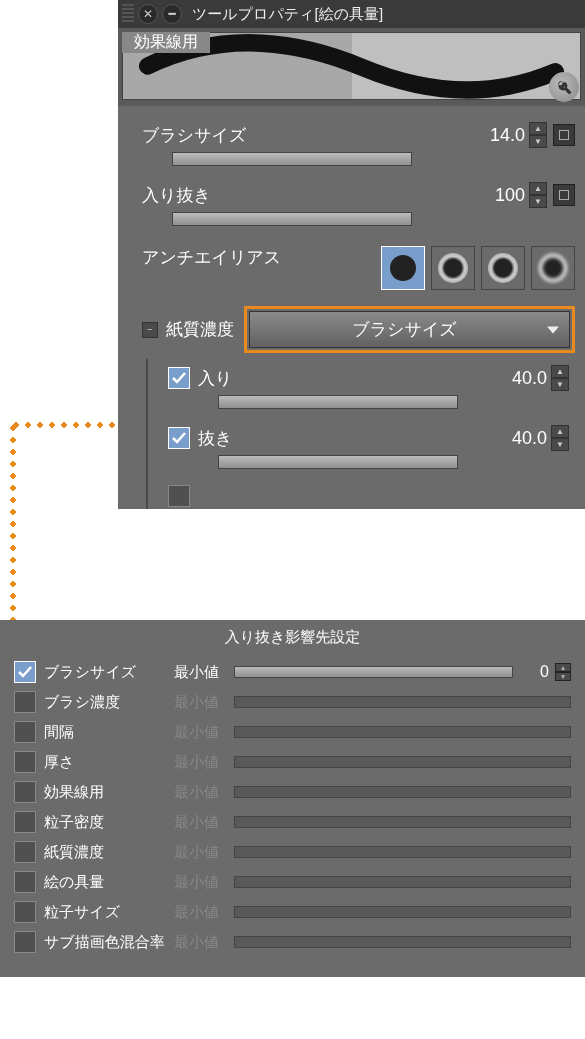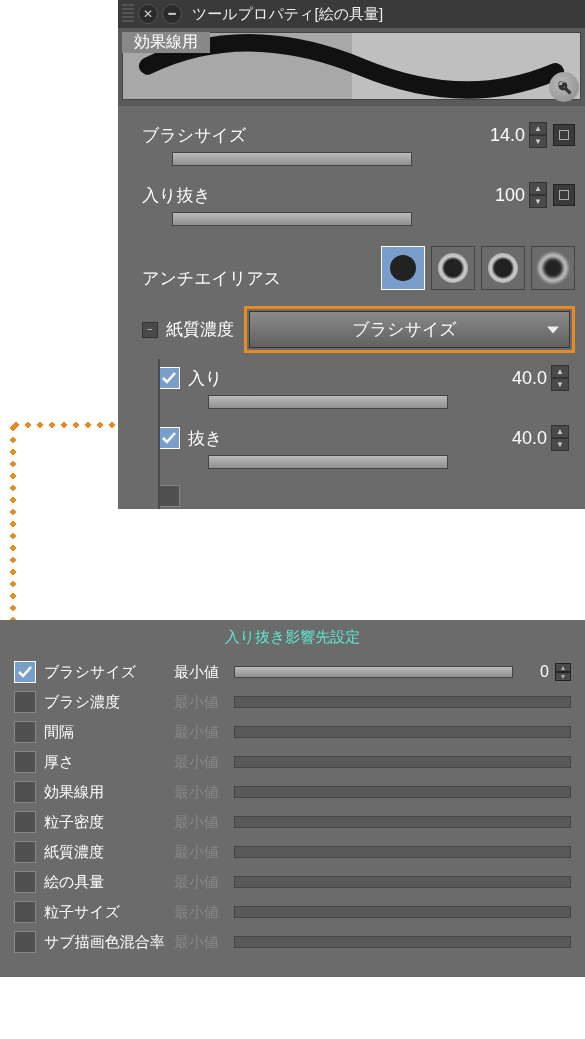"アンチエイリアス" .aa-row { align-items: flex-end -> flex-start }
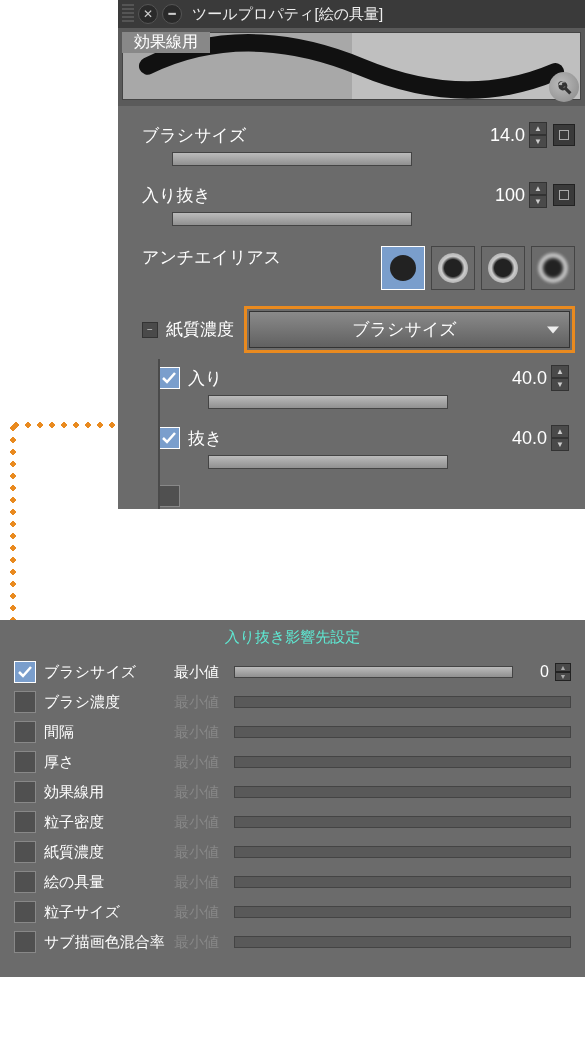"入り" .tree-indent { margin-left: 16px -> 4px; padding-left: none -> 22px }
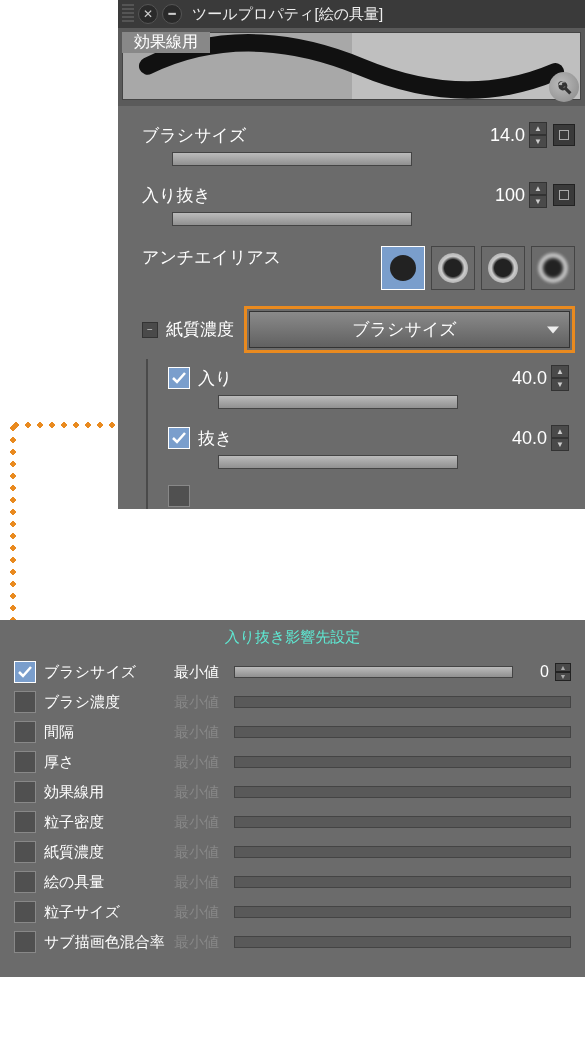"入り抜き影響先設定" .lower-title { color: #5eead4 -> #ffffff }
